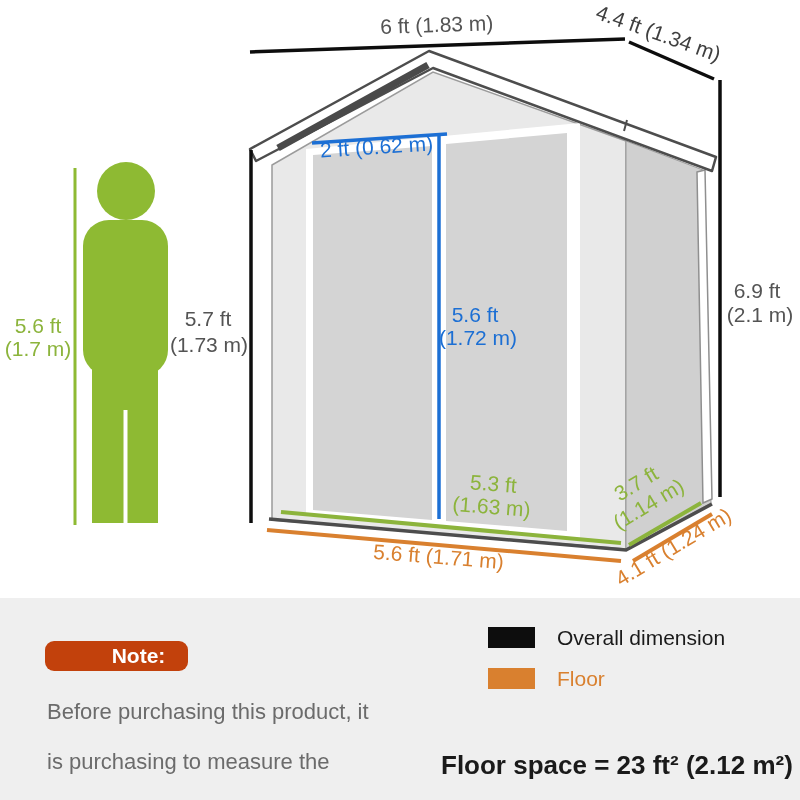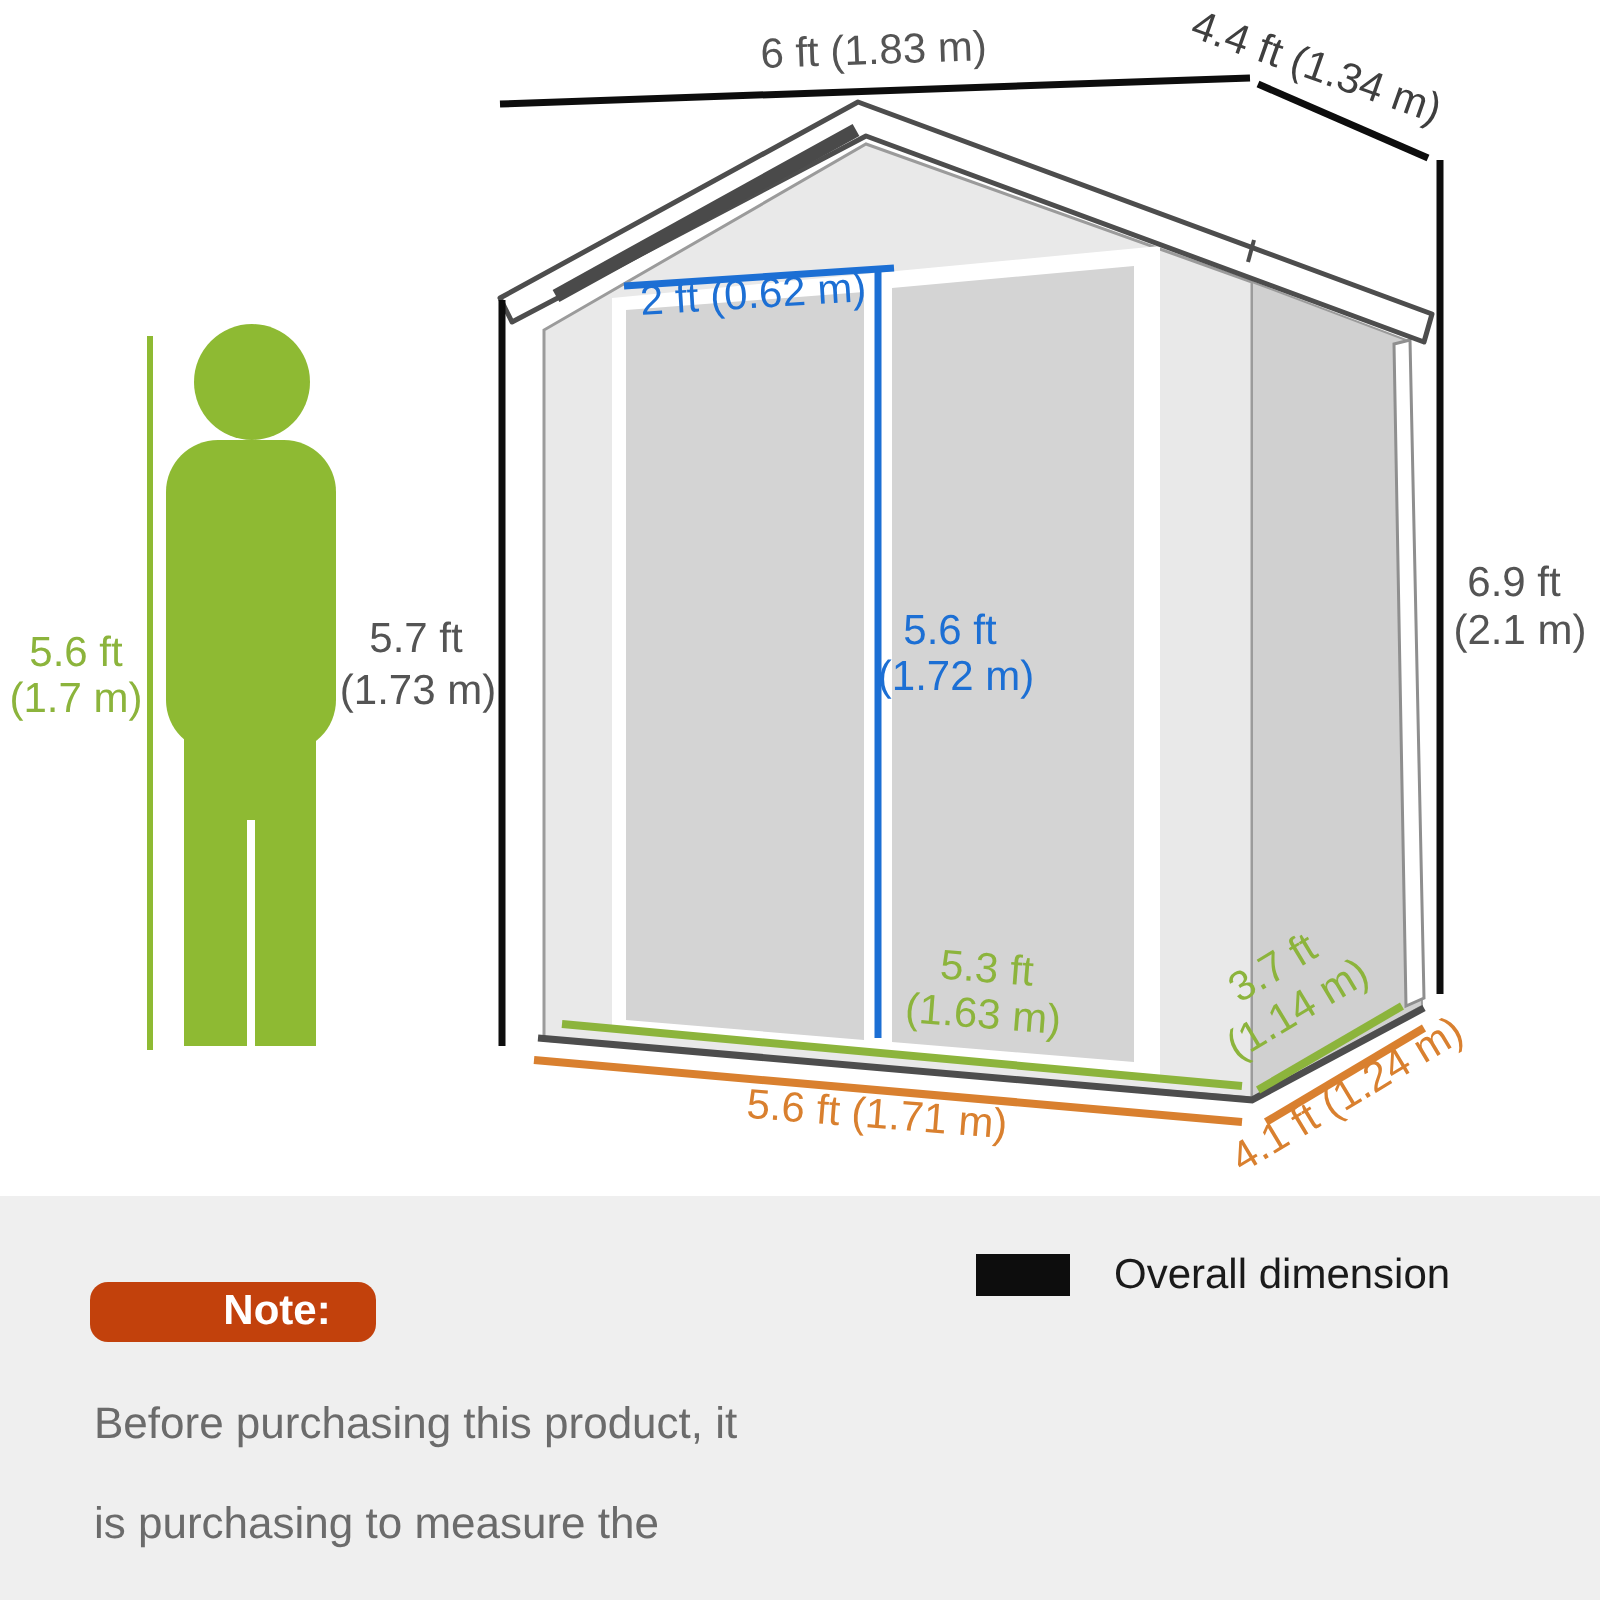"Floor" div.legend-row { html: none -> <div> <span></span> <span>Floor</span> </div> }
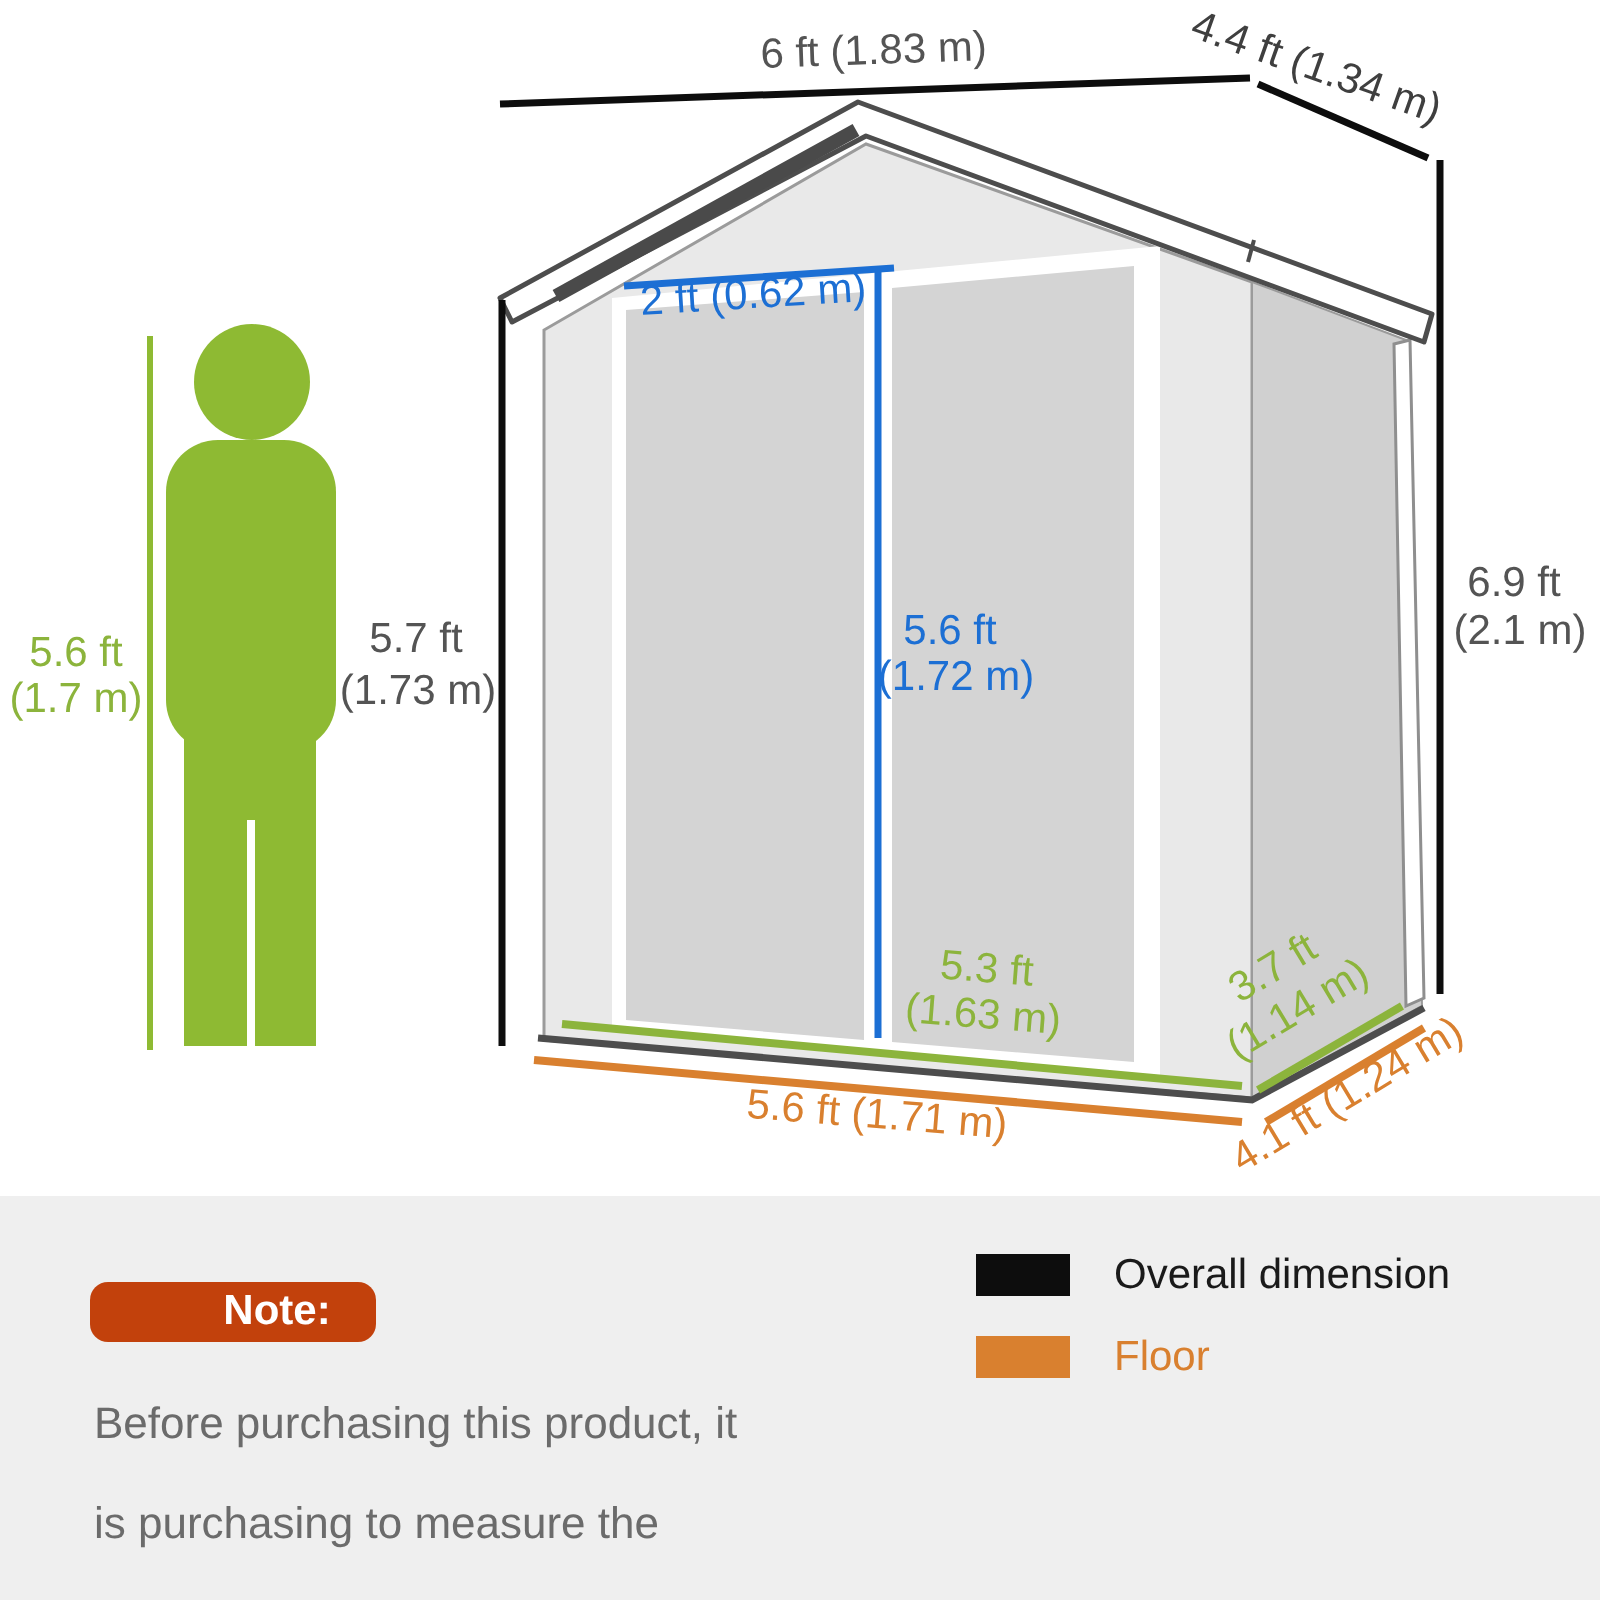"Floor space = 23 ft²" div.floor-space { html: none -> <div>Floor space = 23 ft² (2.12 m²)</div> }
